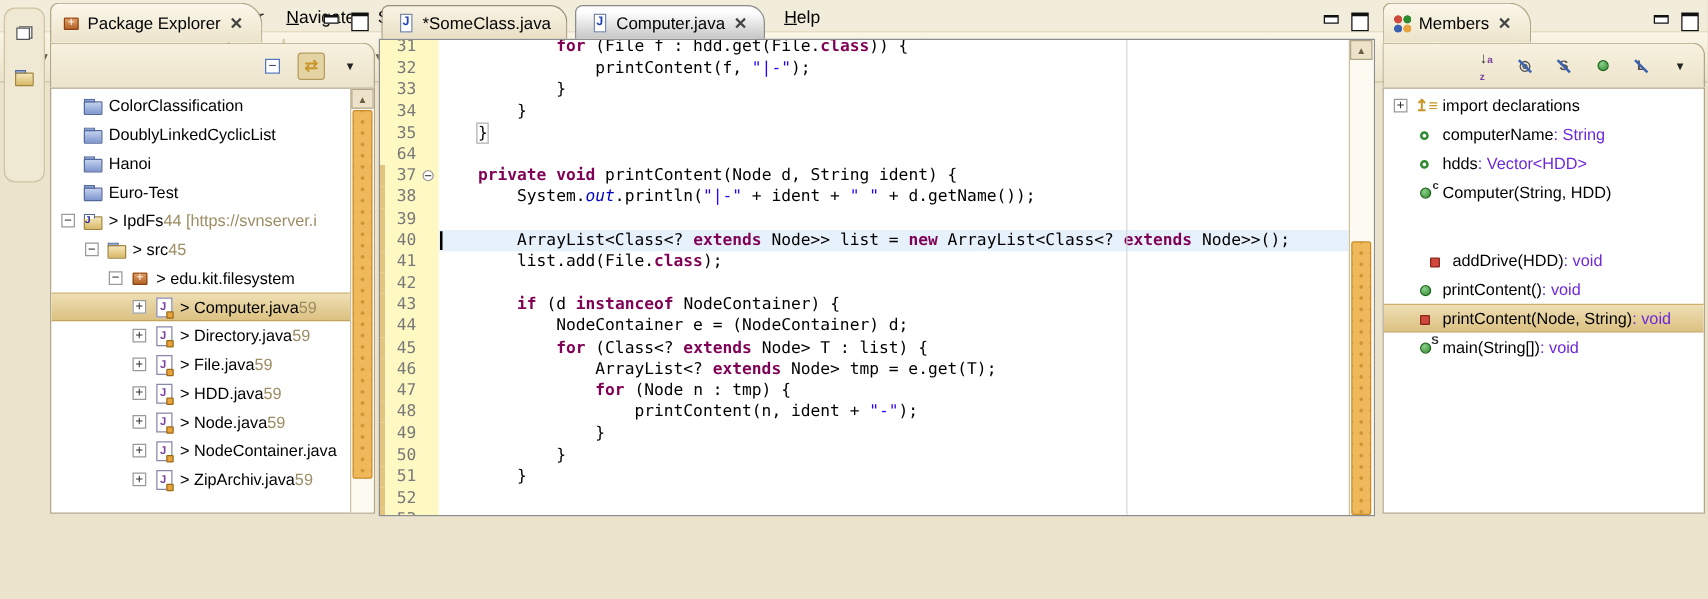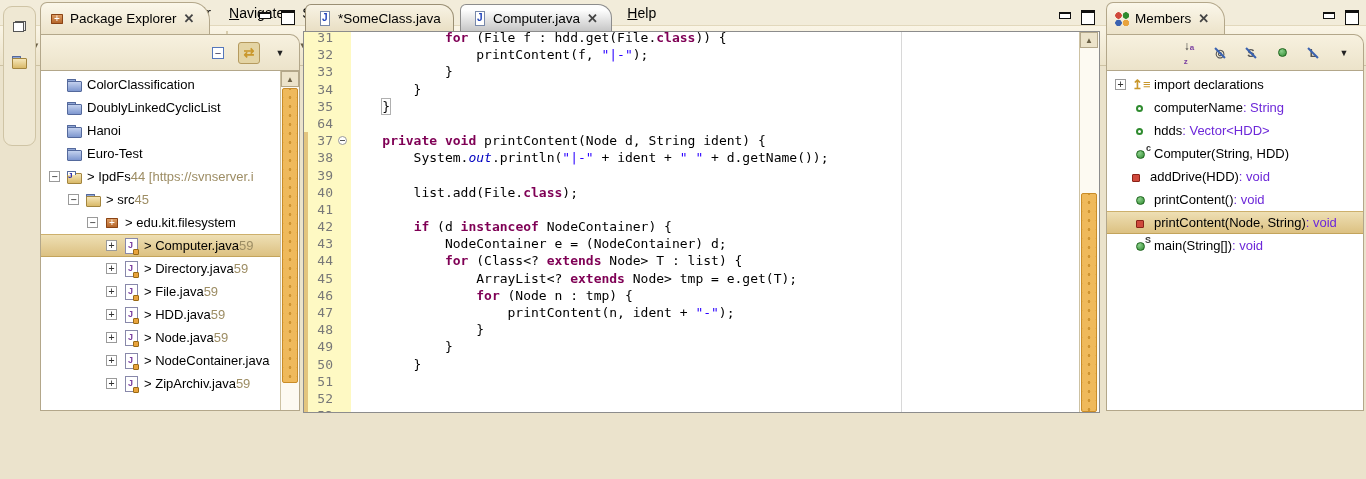"ArrayList<Class<? extends Node>> list =" div.code-line { html: none -> <div><span></span><span> ArrayList&lt;Class&lt;? </span><span>extends</span><span> Node&gt;&gt; list = </span><span>new</span><span> ArrayList&lt;Class&lt;? </span><span>extends</span><span> Node&gt;&gt;();</span></div> }
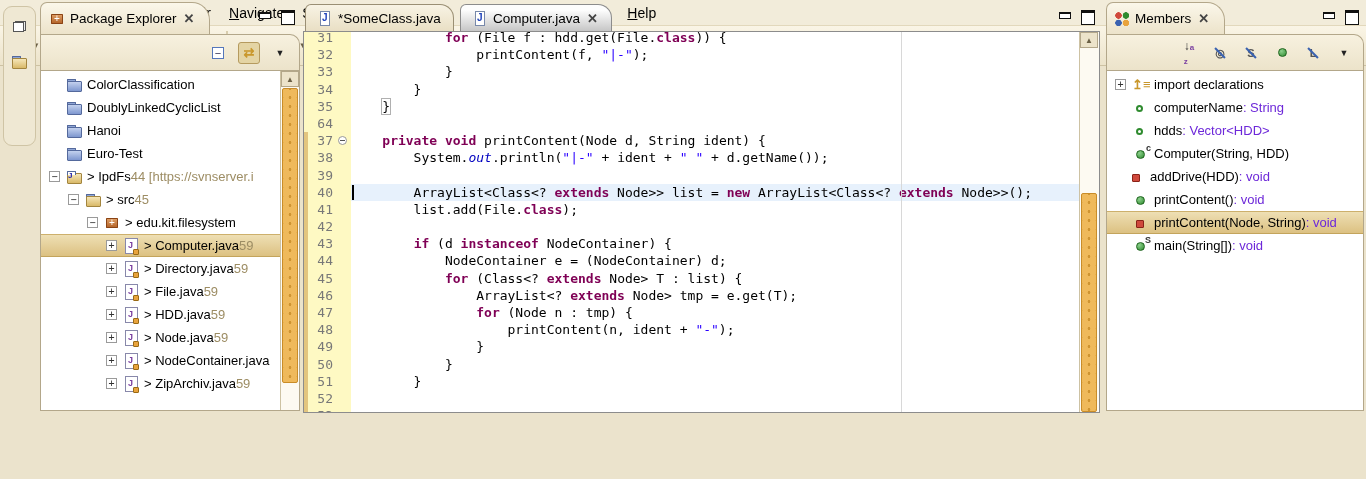"addDrive(HDD)" div.mem-row { margin-top: none -> 32px; padding-left: 4px -> 16px }
